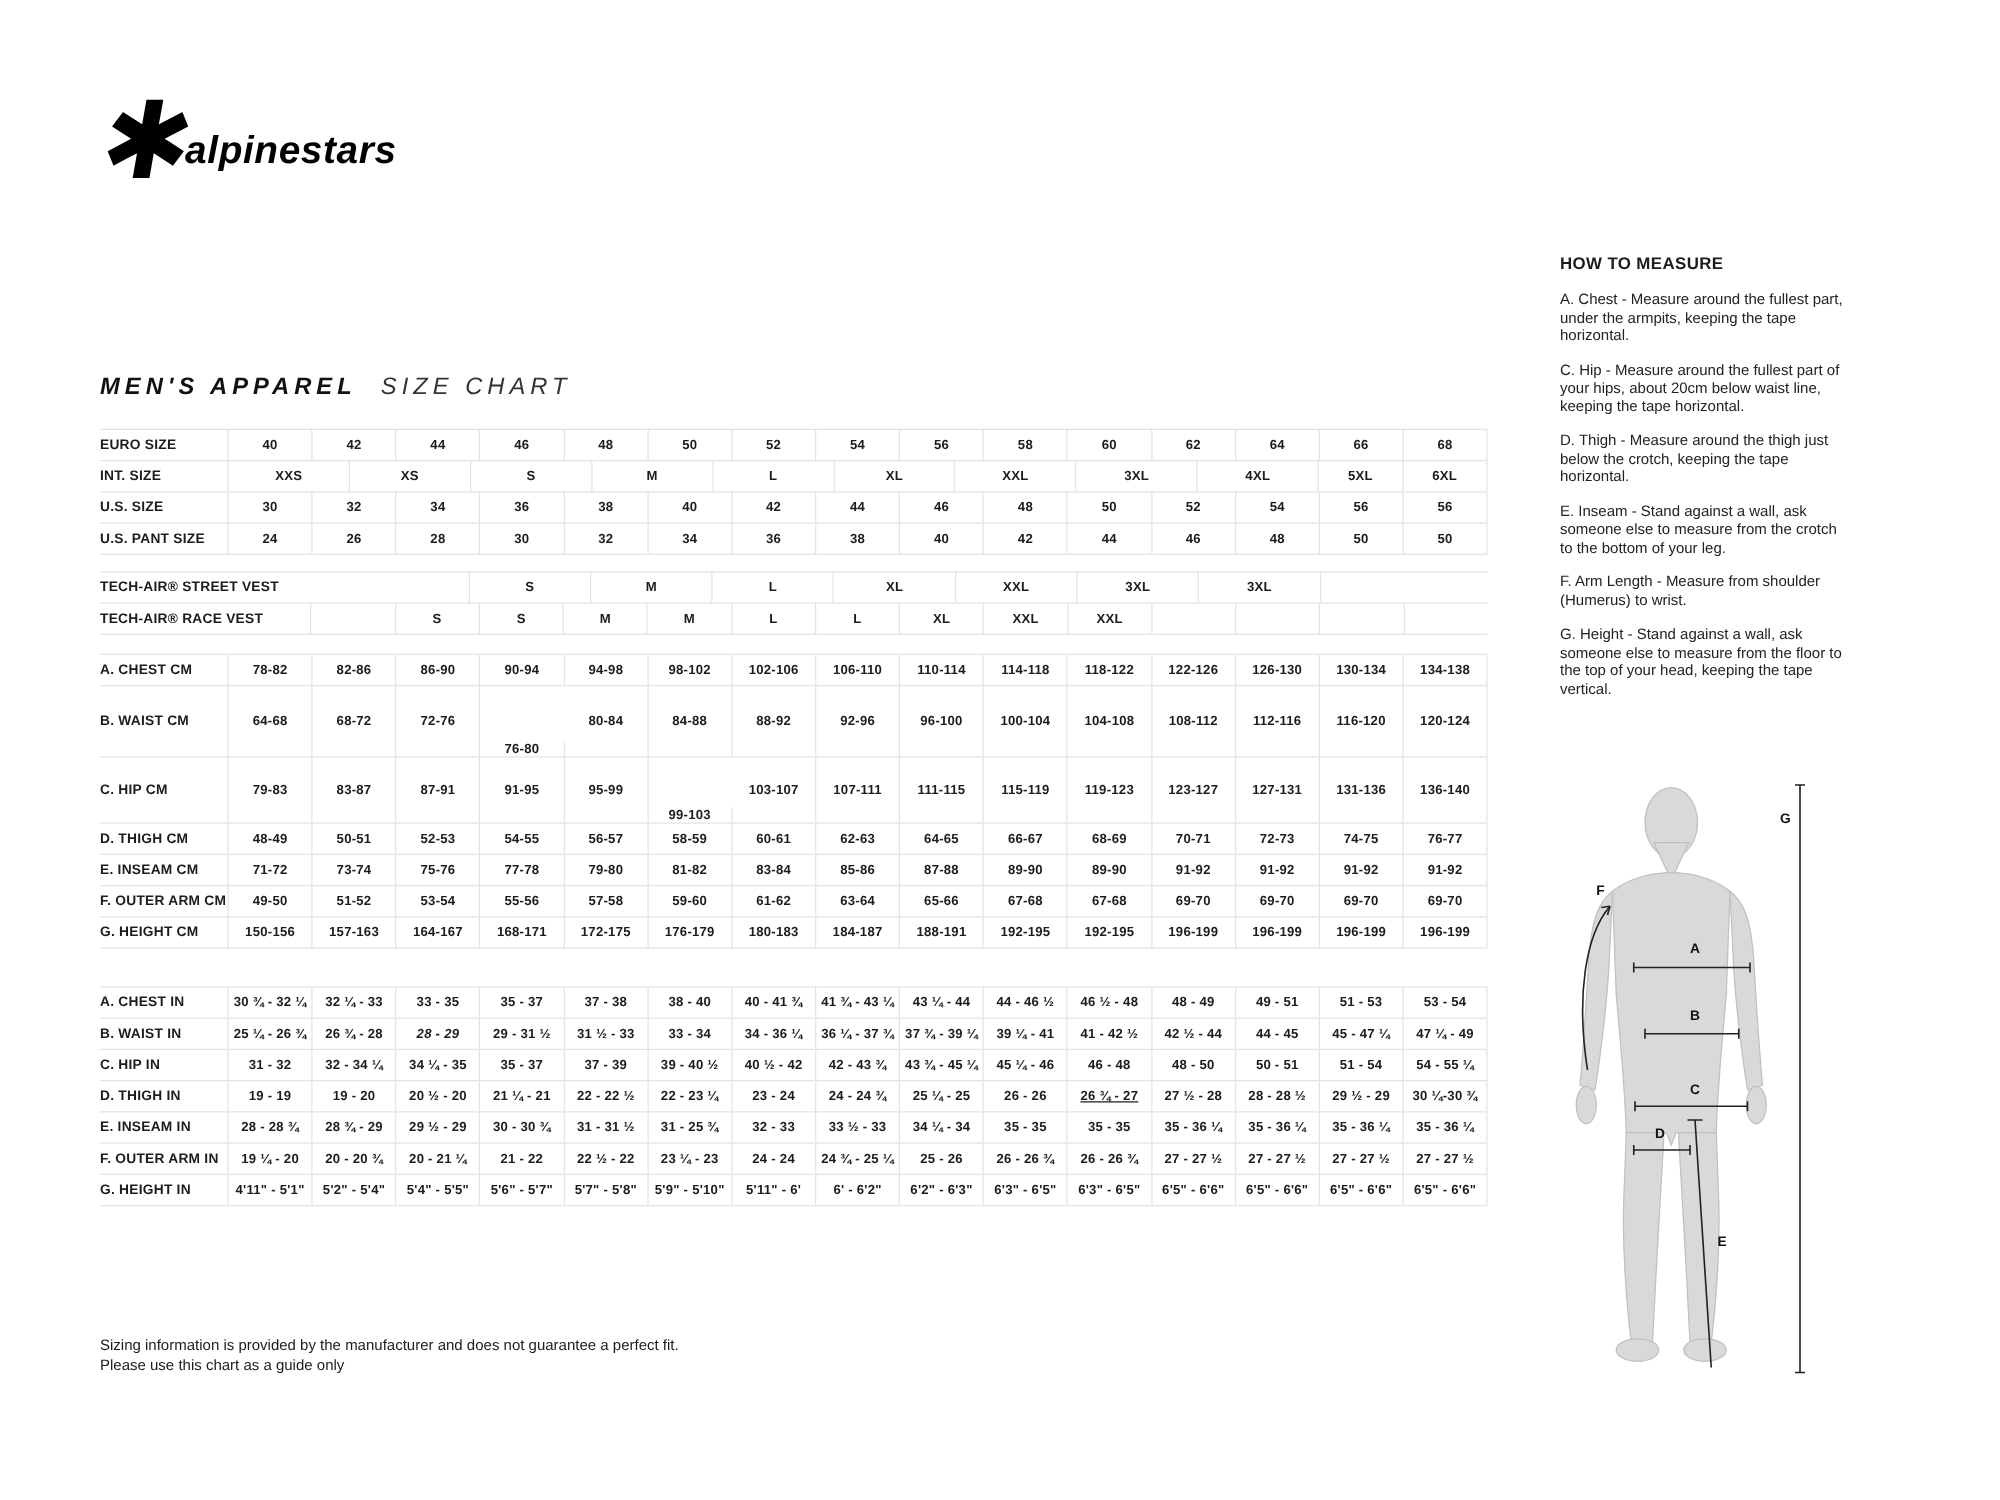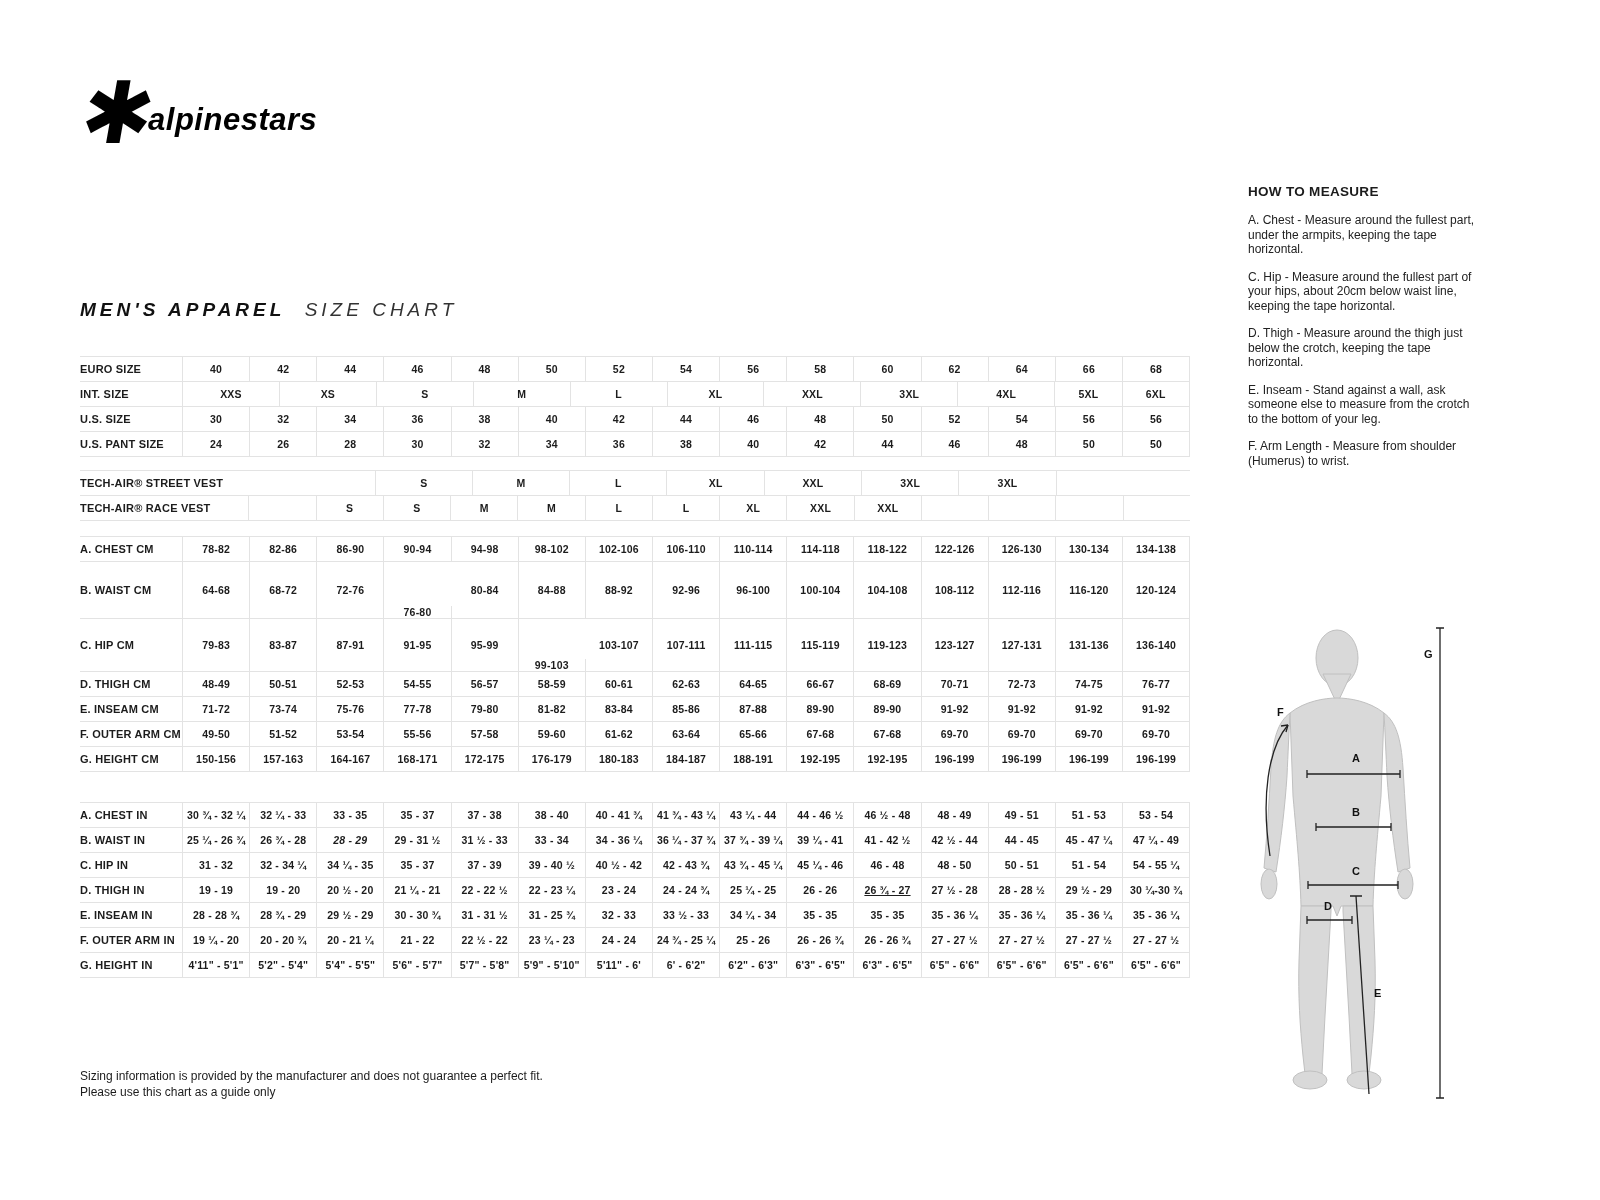"HOW TO MEASURE" .measure { top: 184px -> 203px }
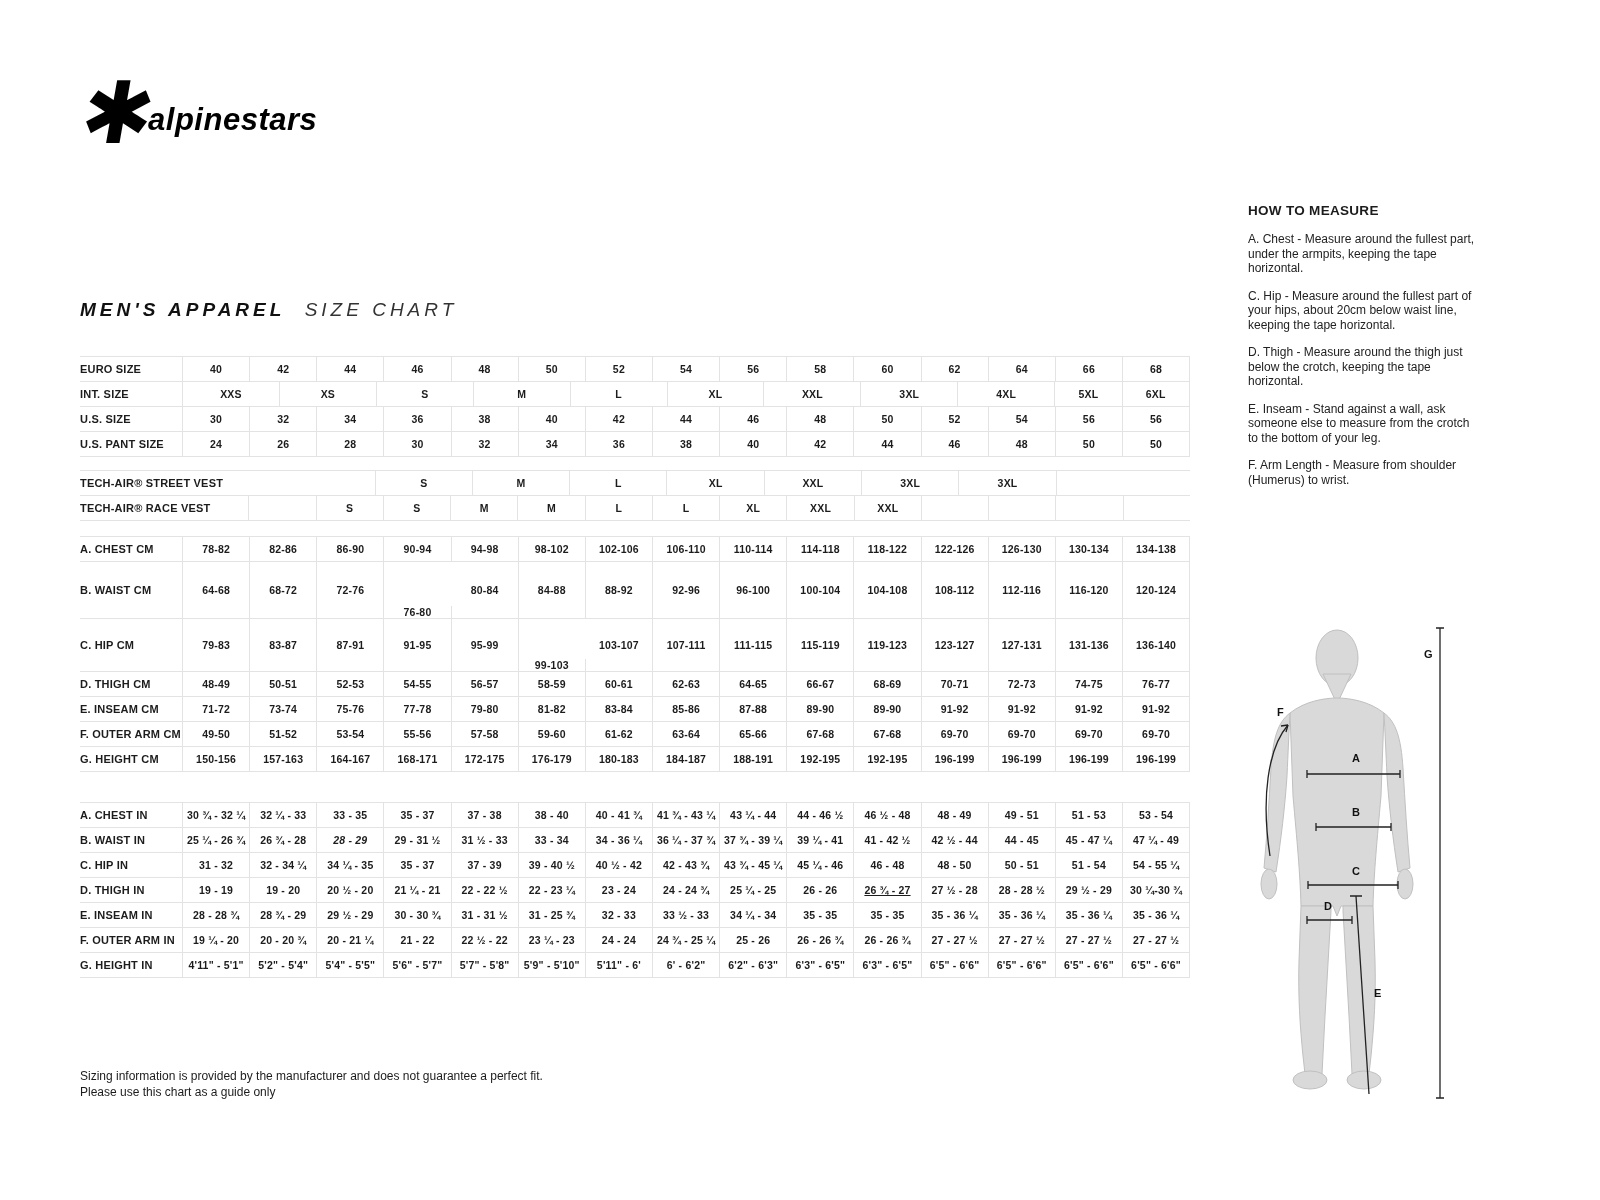"EURO SIZE" .size-table { top: 356px -> 343px }
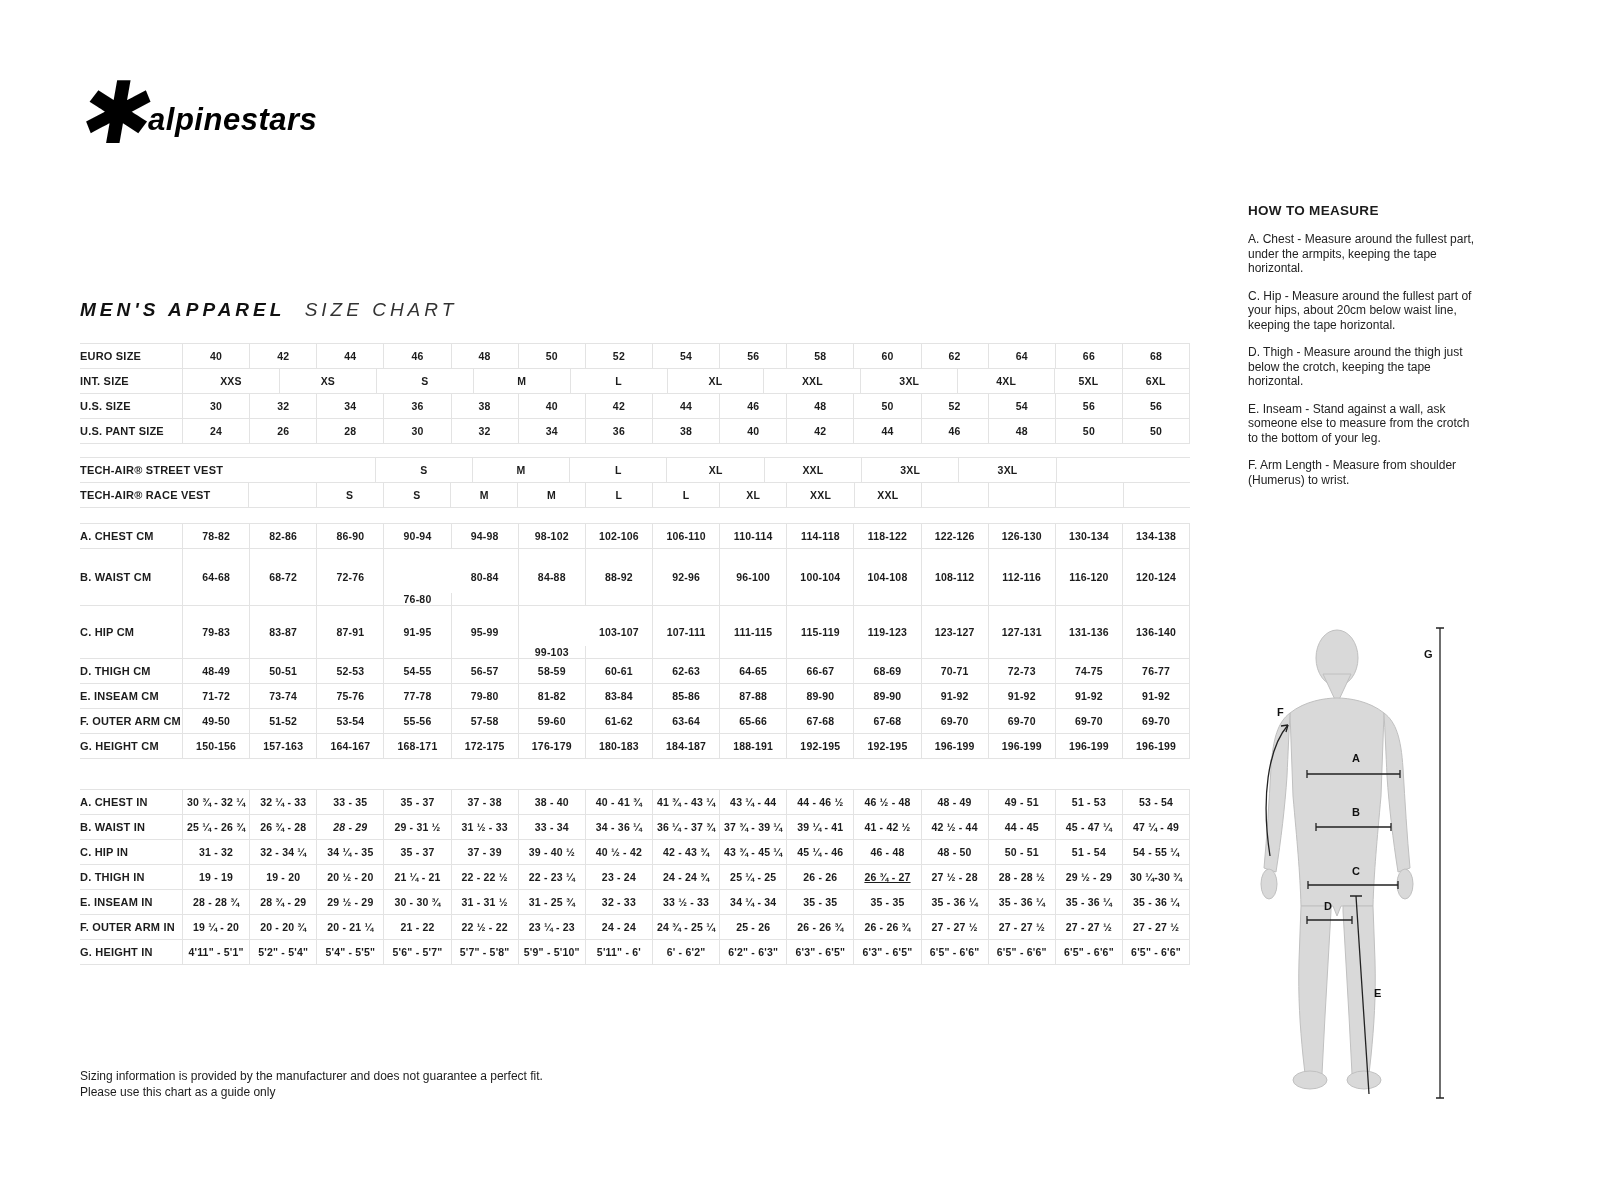"G. Height - Stand against" p { html: none -> <p>G. Height - Stand against a wall, ask someone else to measure from the floor to the top of your head, keeping the tape vertical.</p> }
